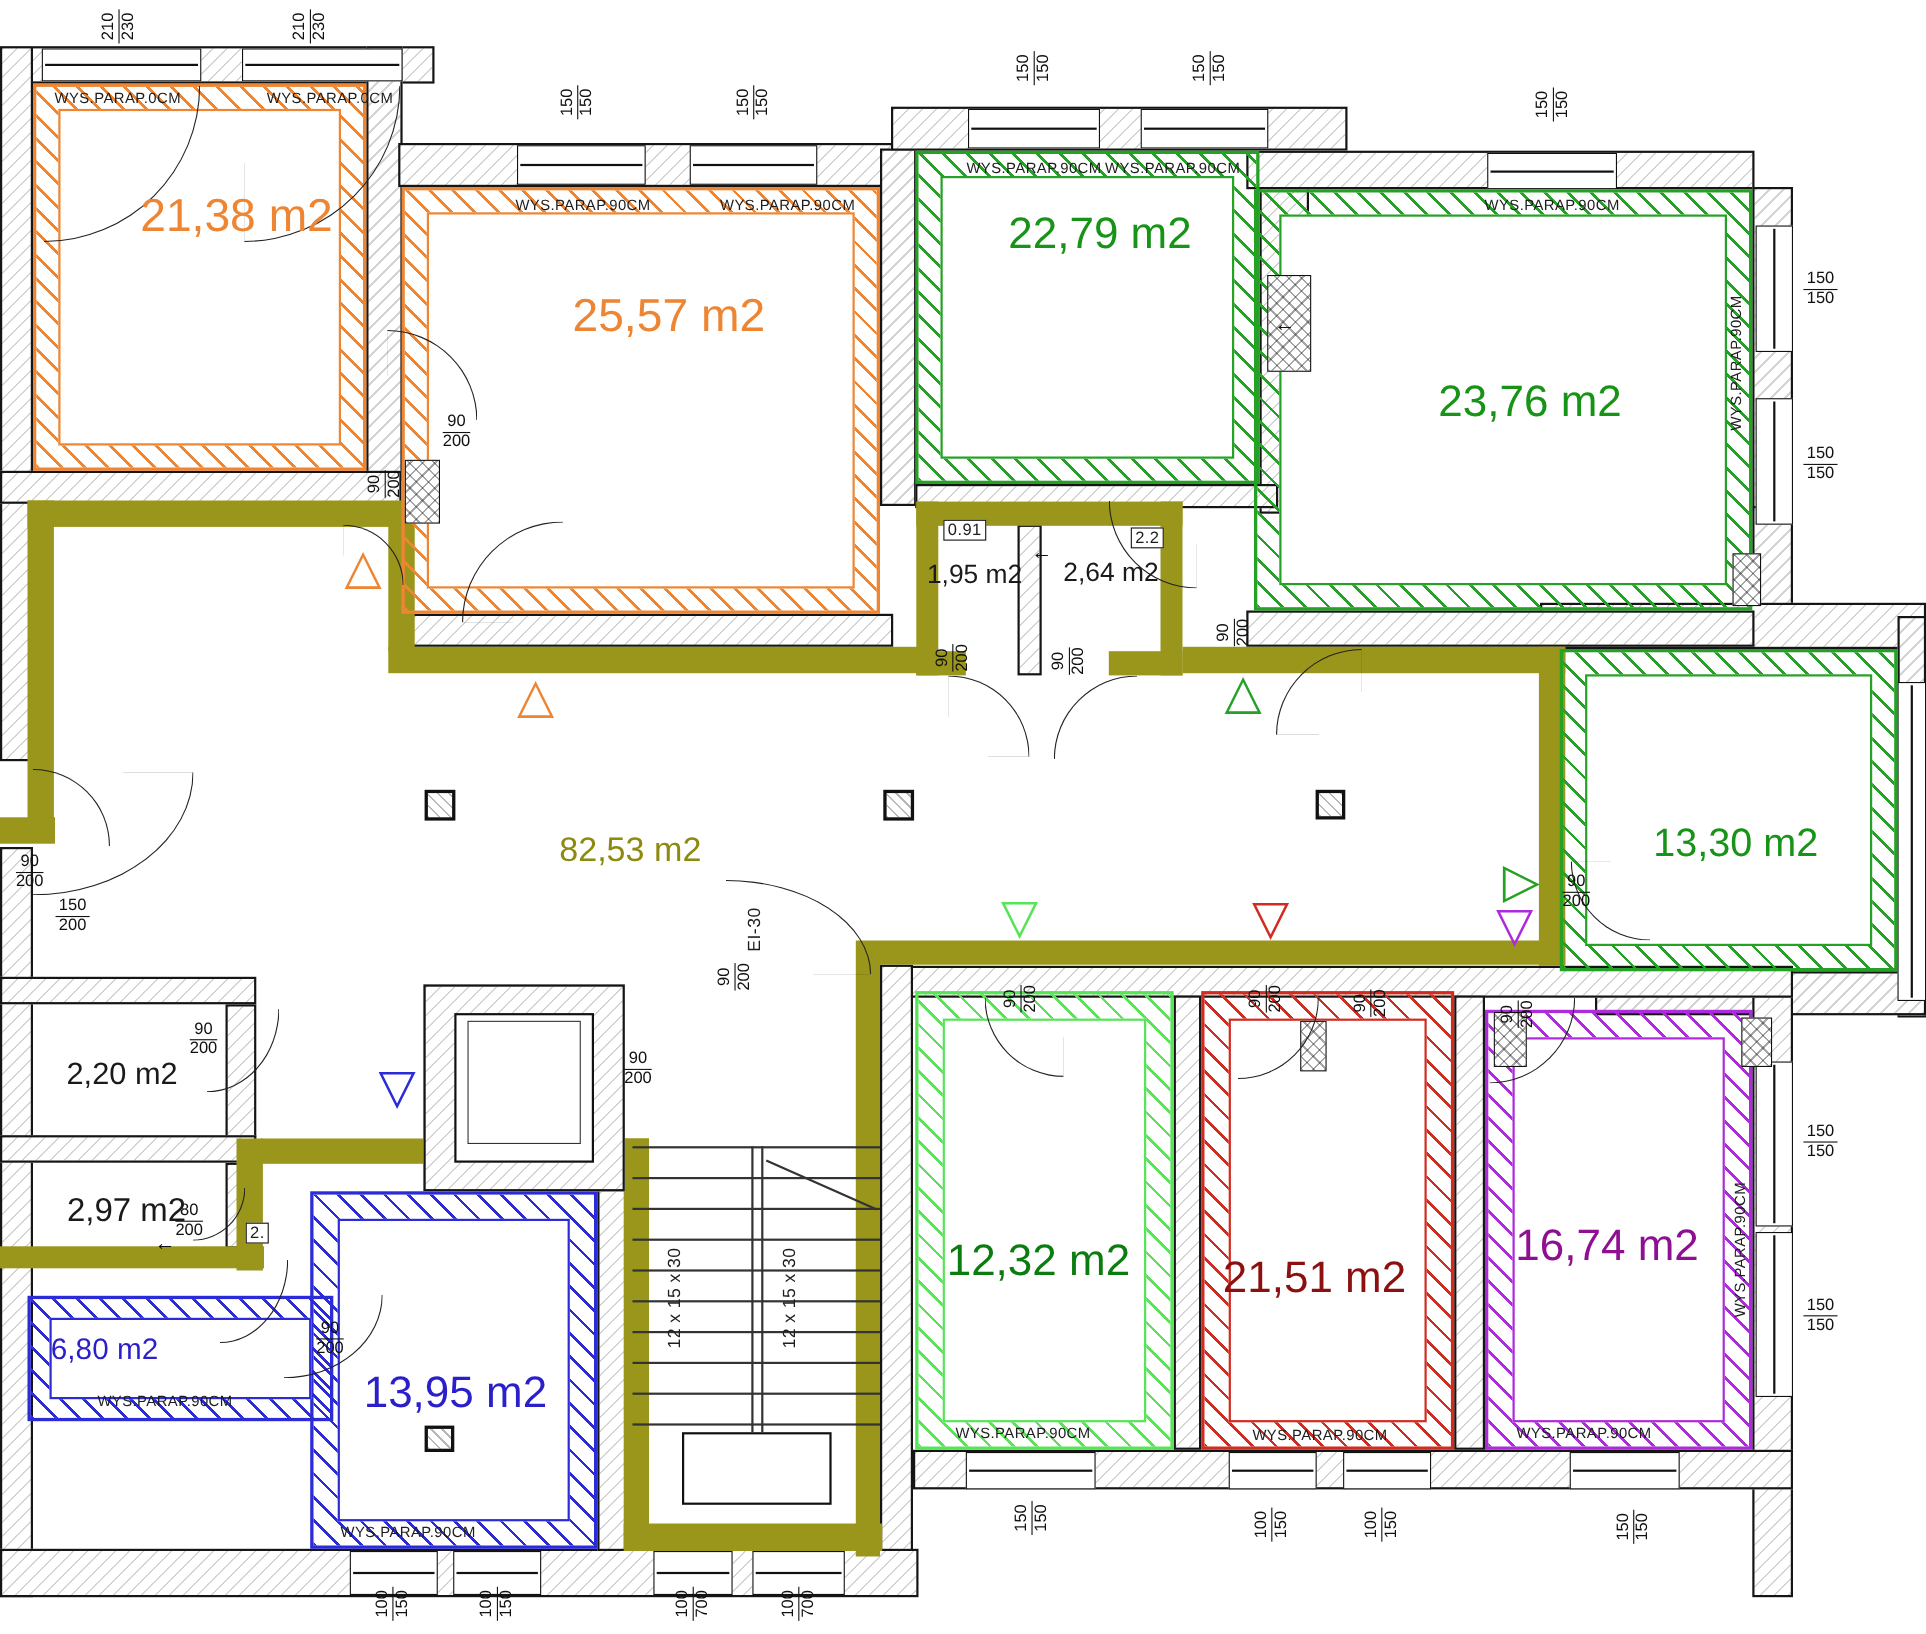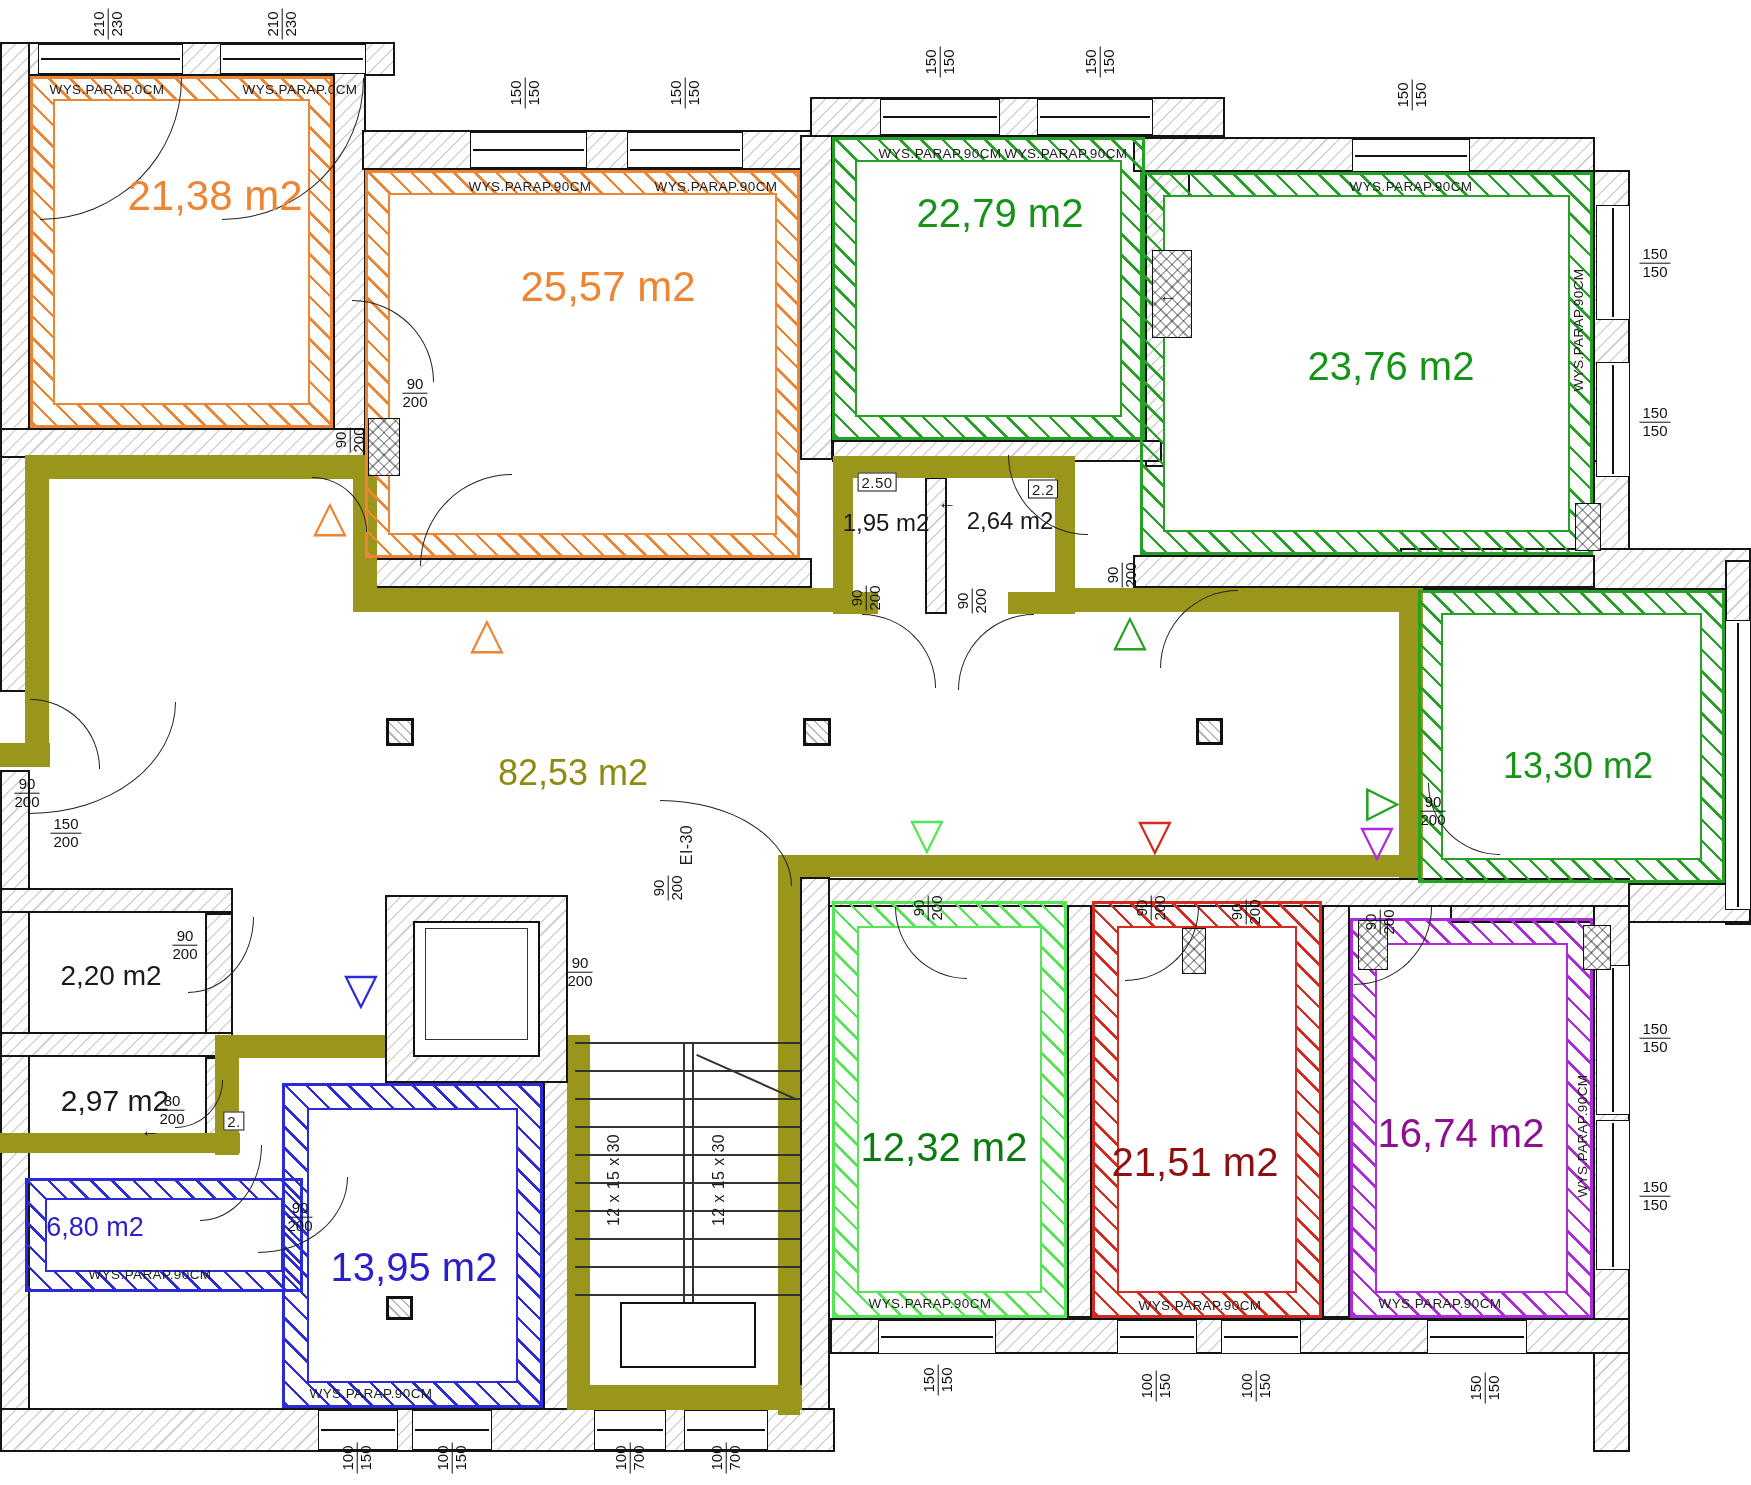"2.50" div.txt { text: 2.50 -> 0.91 }
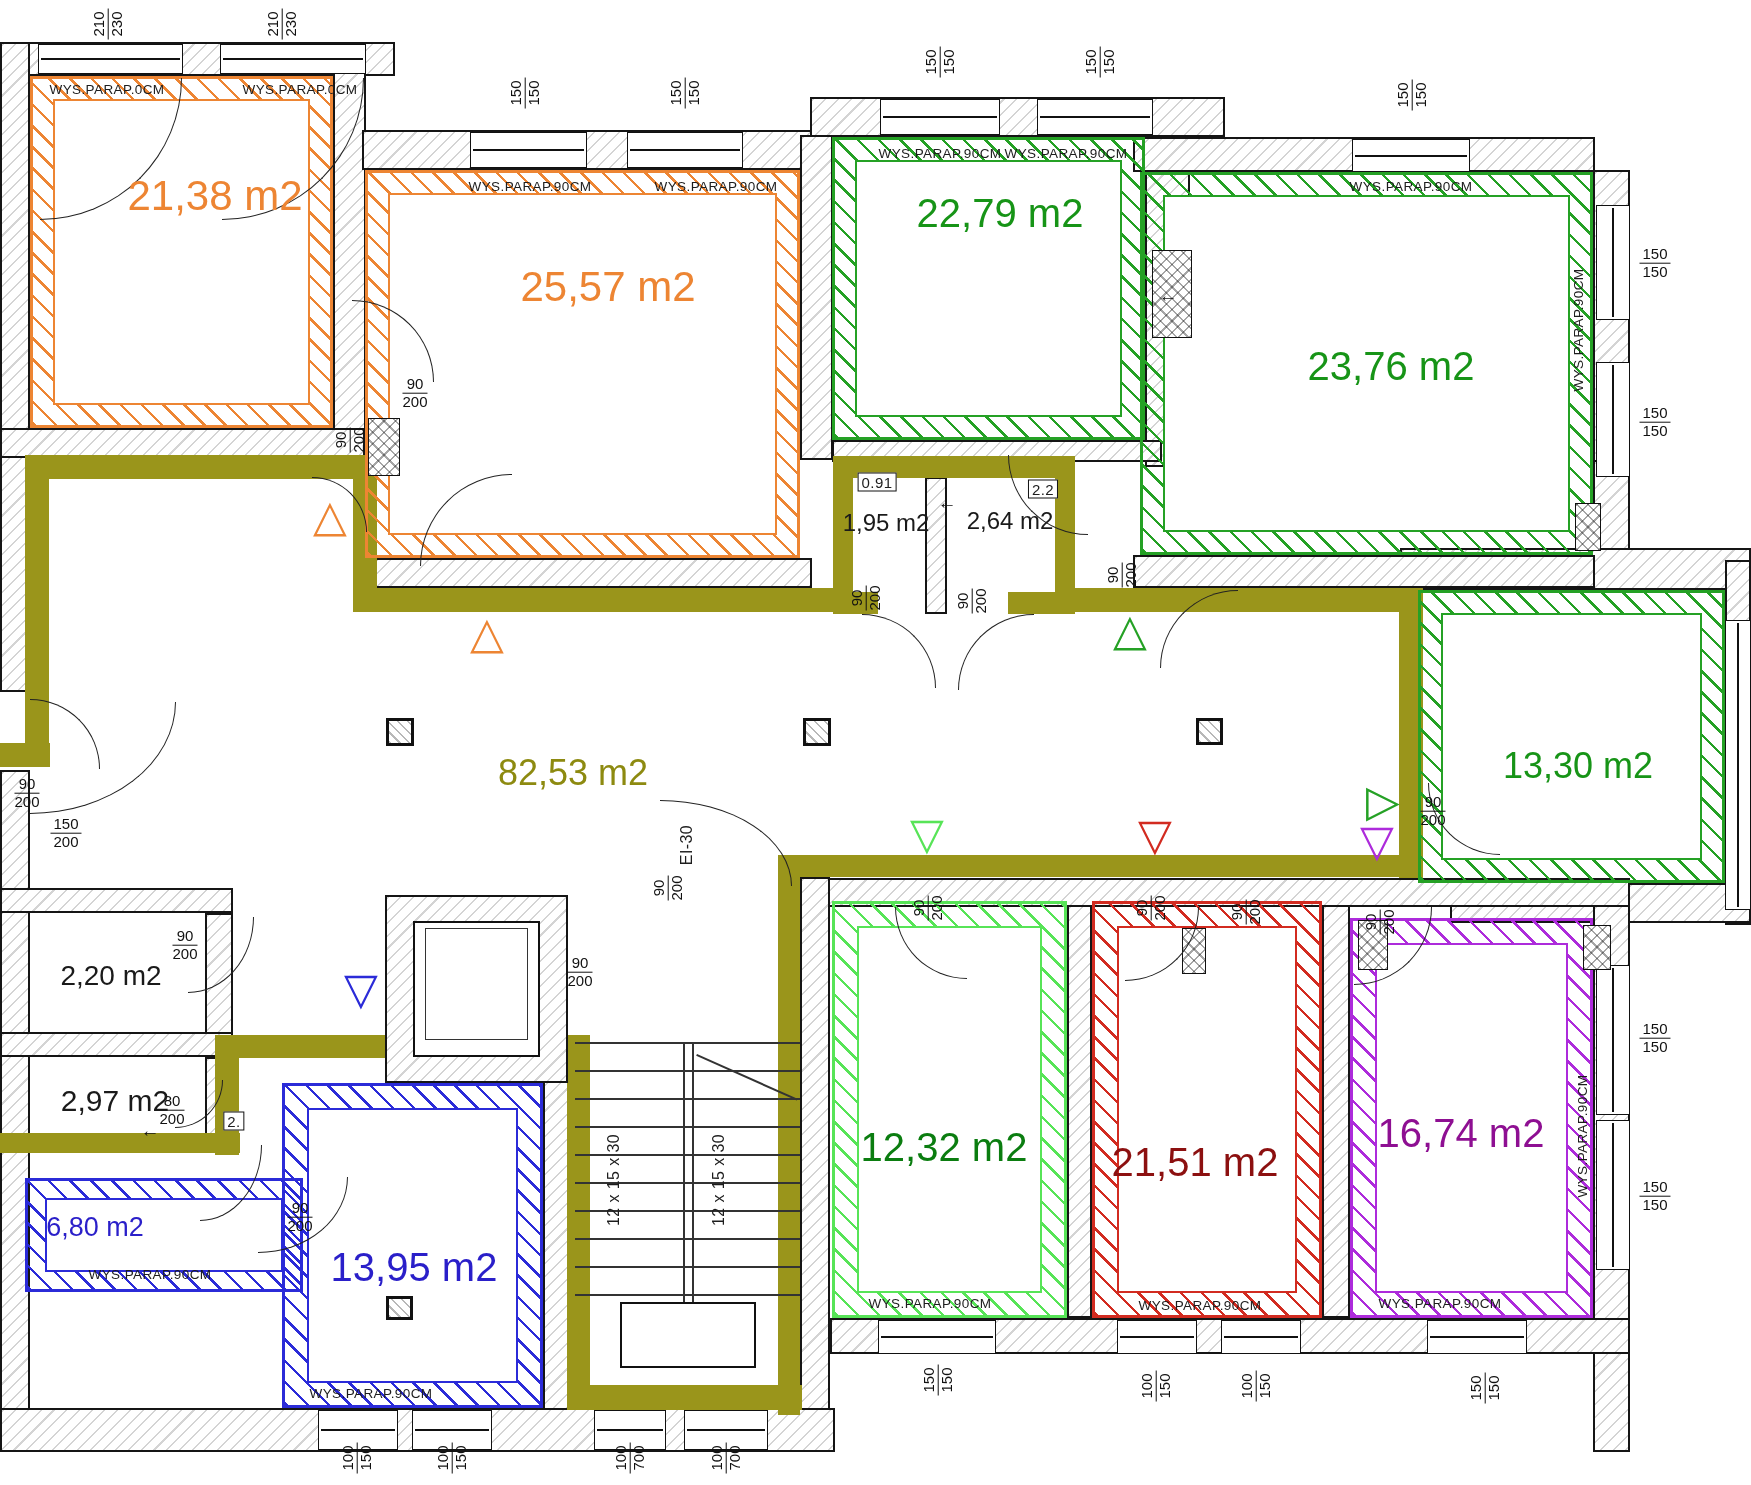"82,53 m2" div.area { font-size: 36px -> 31px }
